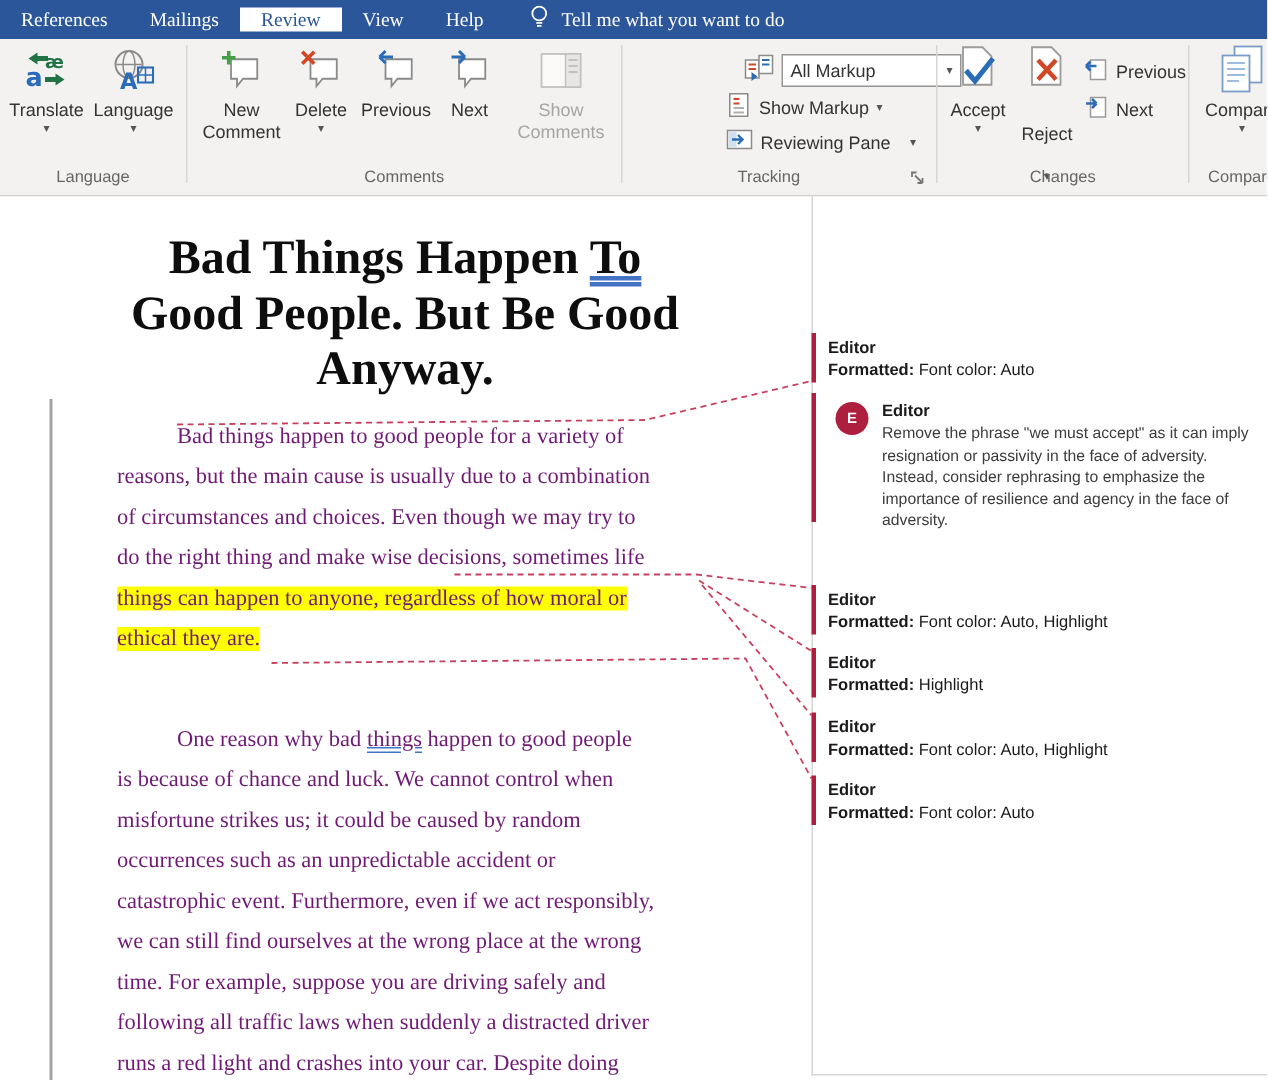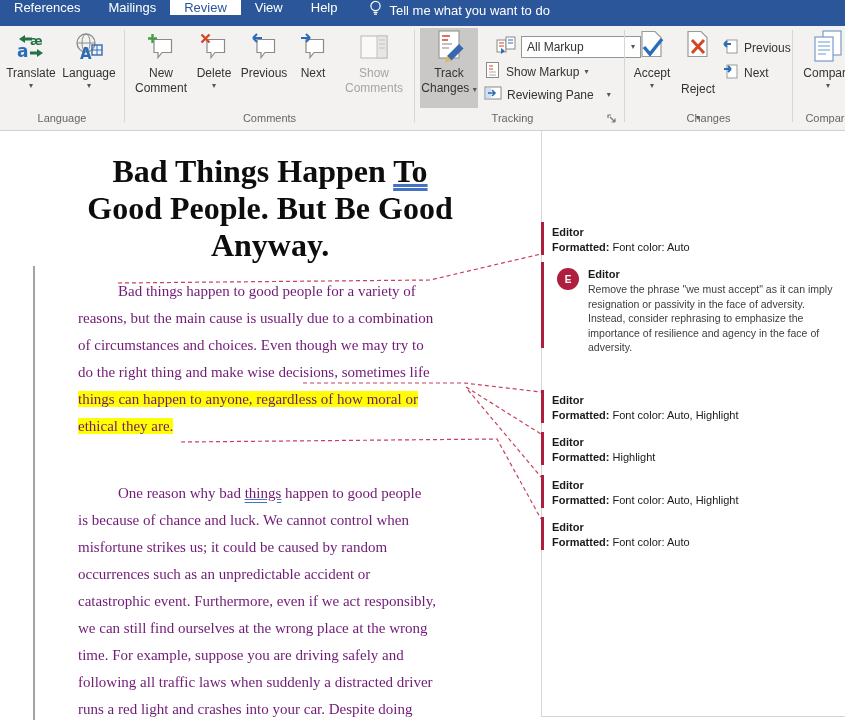"References" .tabbar { align-items: flex-start -> center; font-family: none -> Liberation Serif, serif }
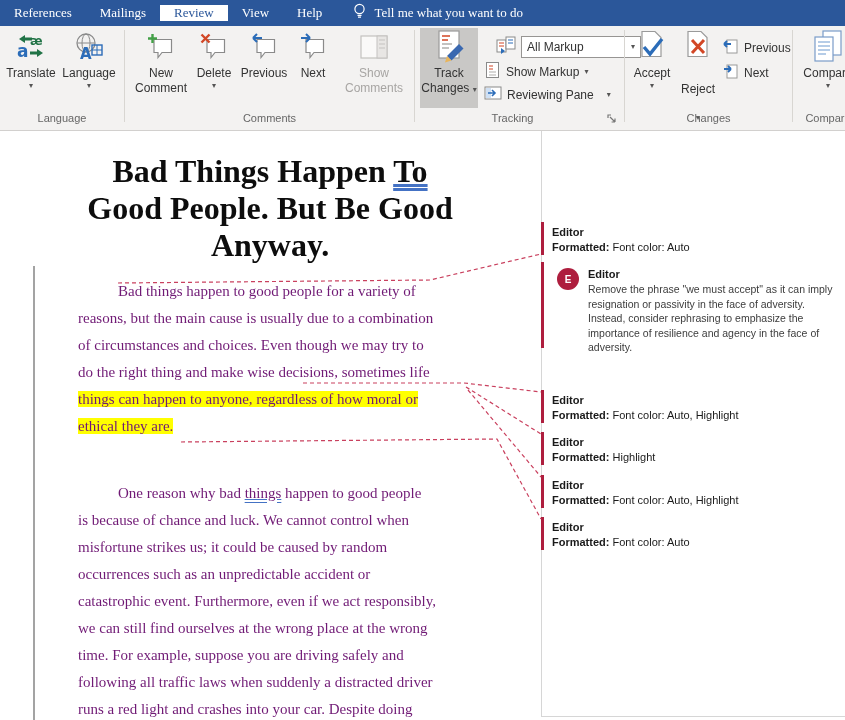"Track" div.bigbtn { html: <div> <span> <svg> <rect></rect> <path></path> <path></path> <path></path> <path></path> </svg> </span> <span>Track</span> <span><span>Changes</span> <span>▾</span></span> </div> -> none }
